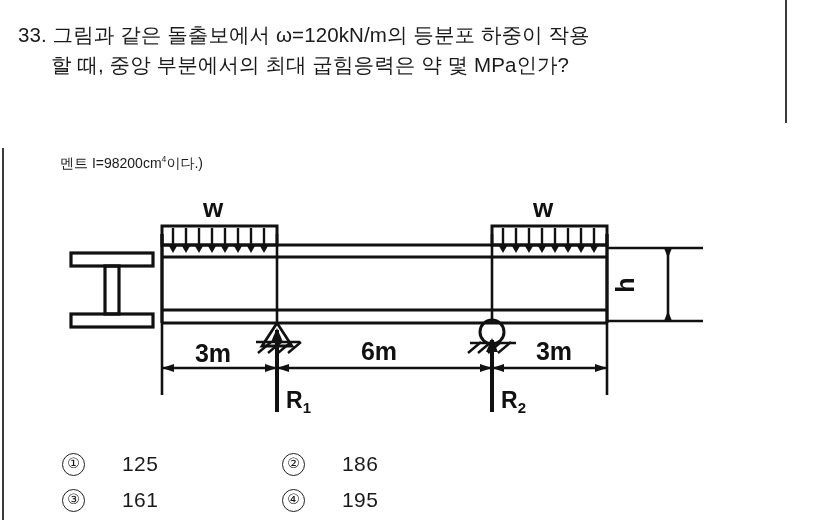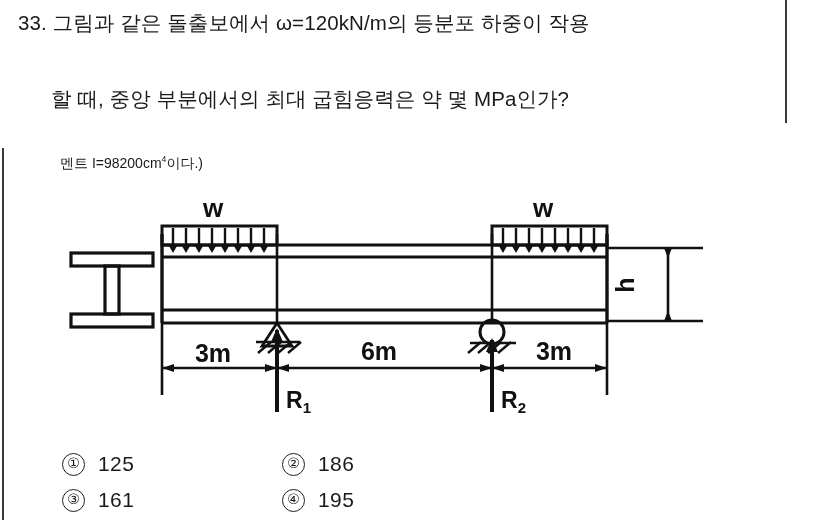"33. 그림과 같은 돌출보에서 ω=120kN/m의" .question { top: 8px -> 20px }
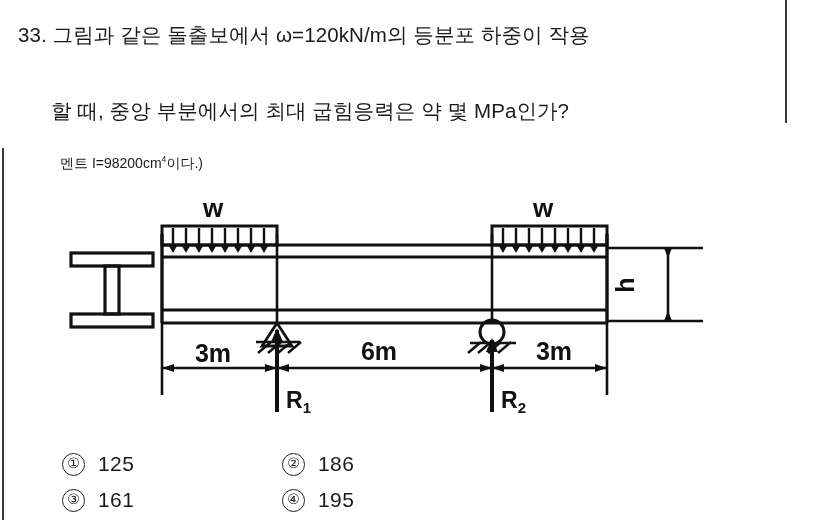"할 때, 중앙 부분에서의 최대" .q-indent { margin-top: 46px -> none }
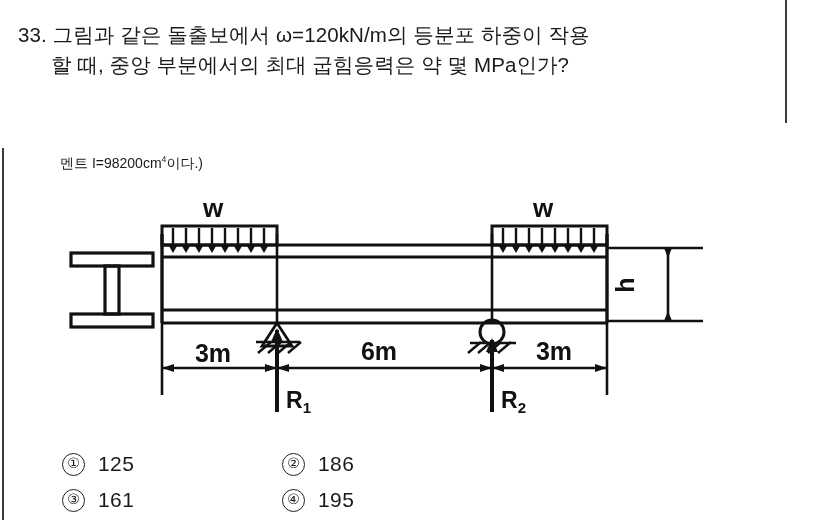"125" .choice-text { margin-left: none -> 24px }
